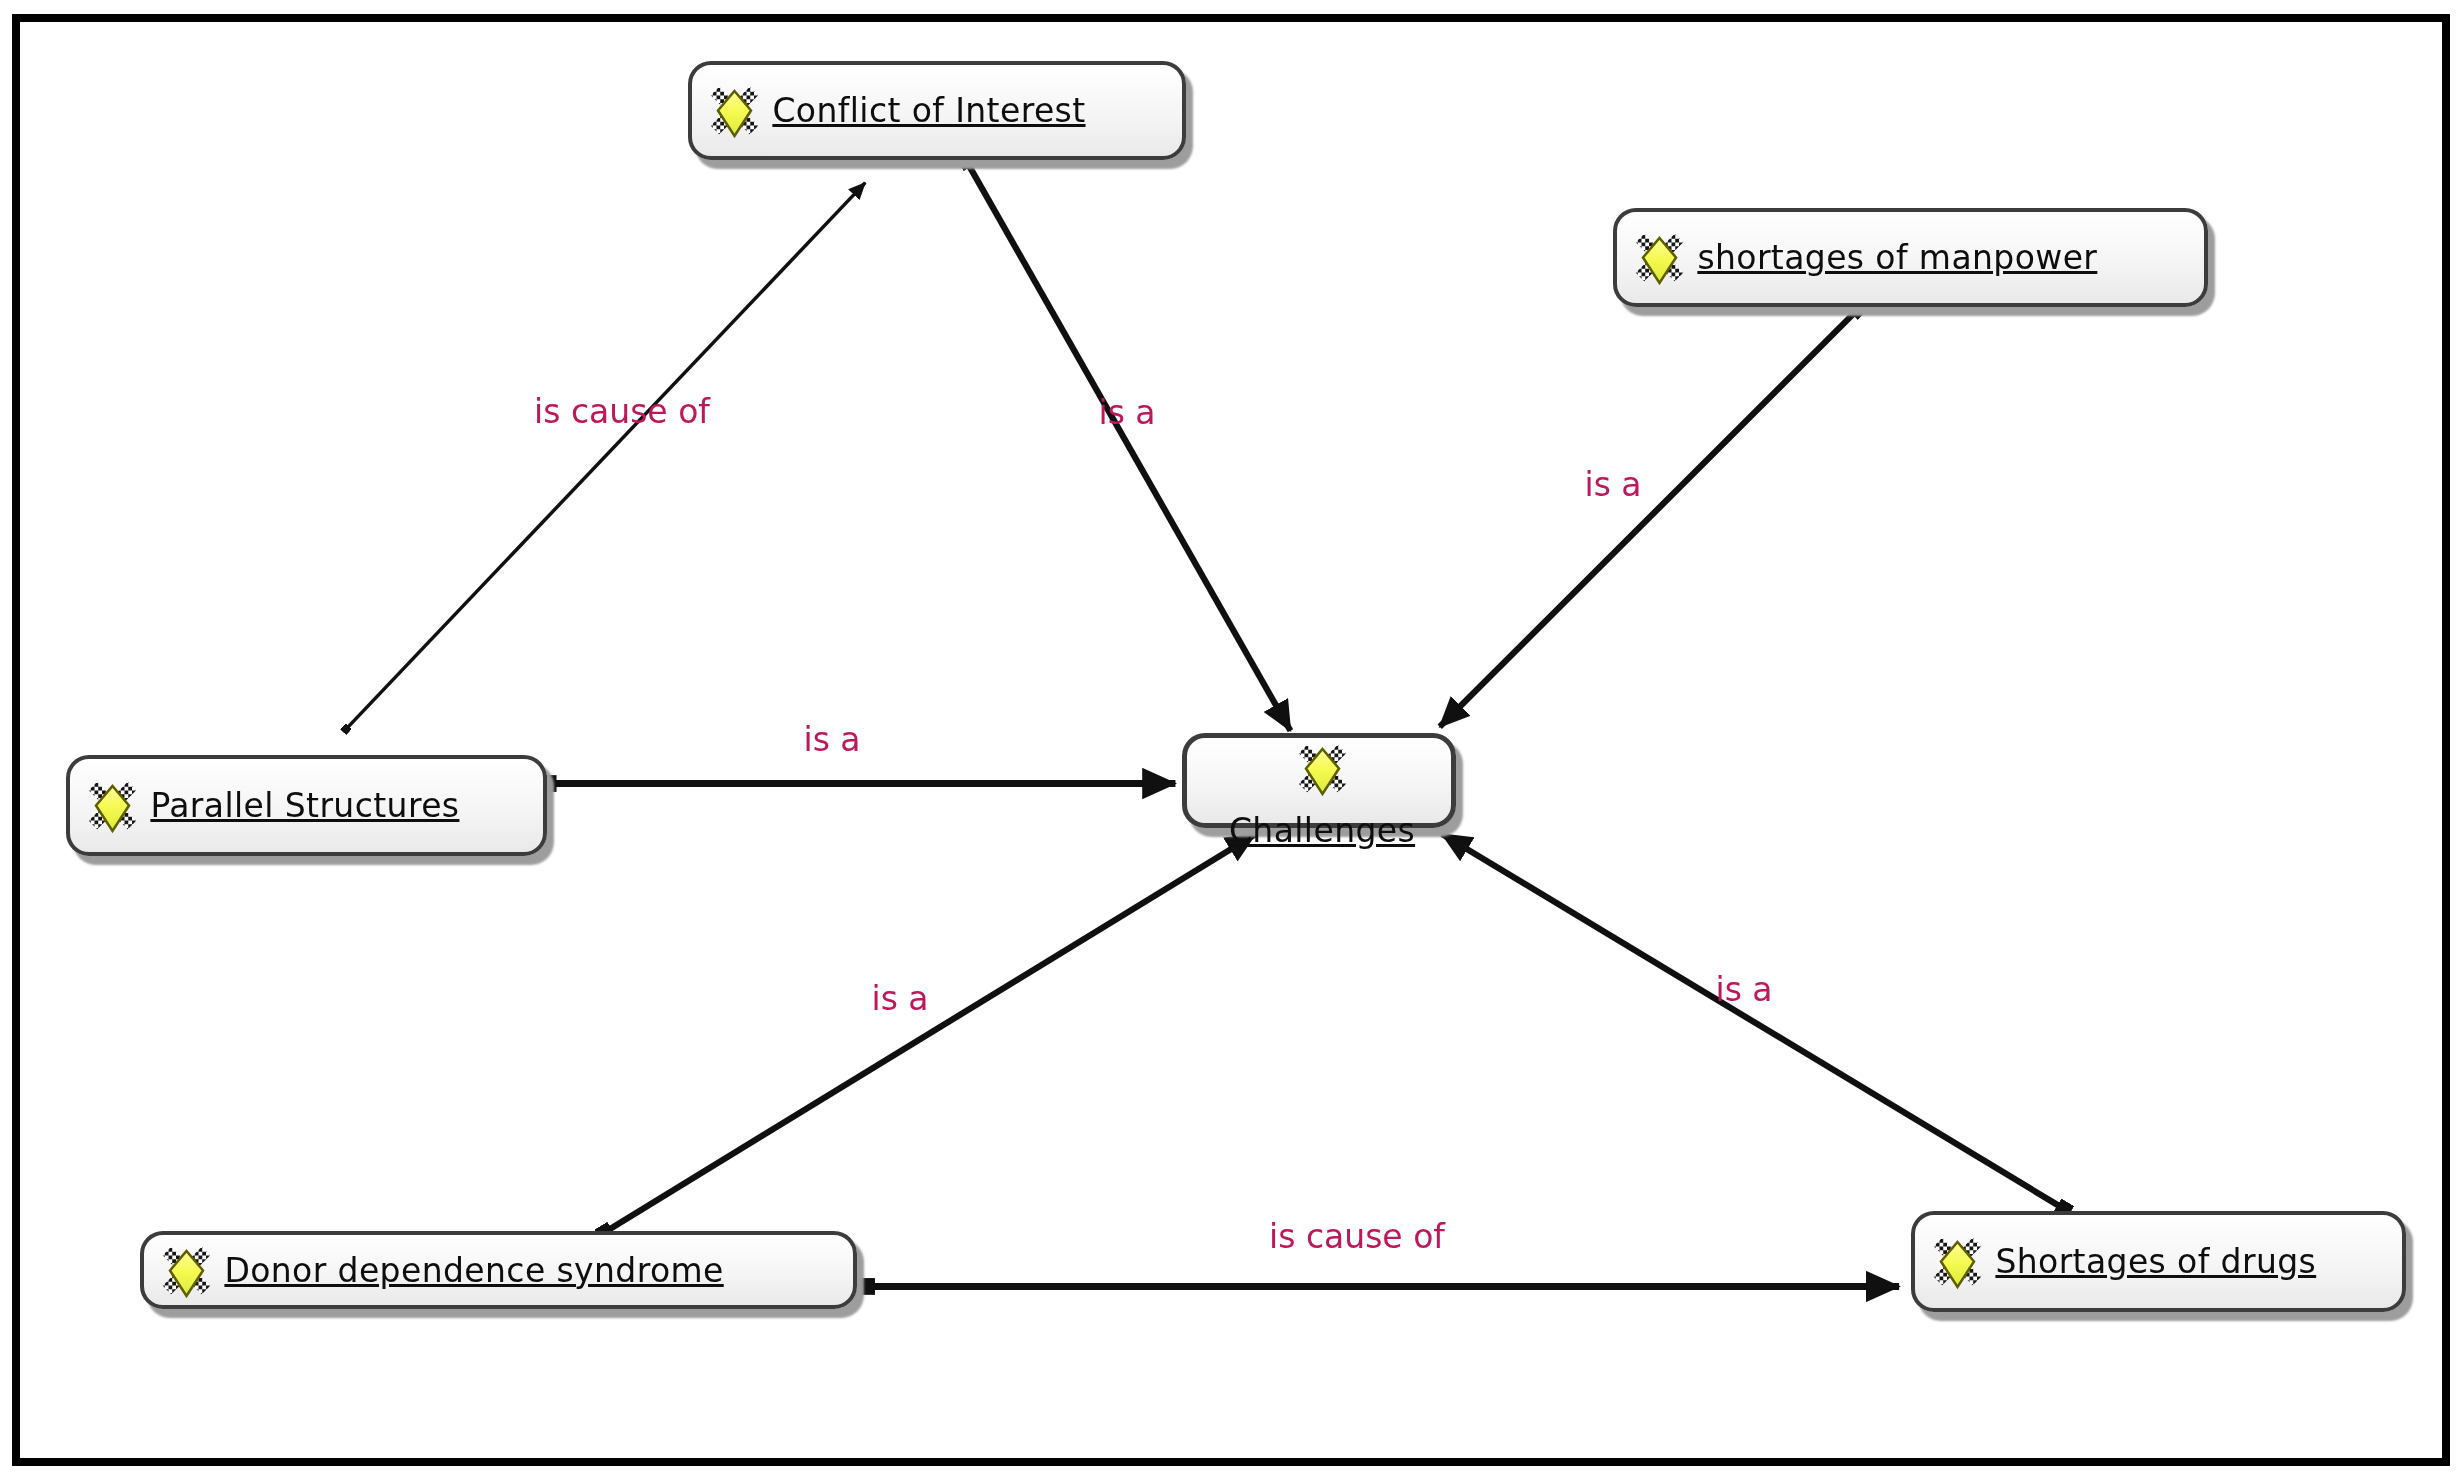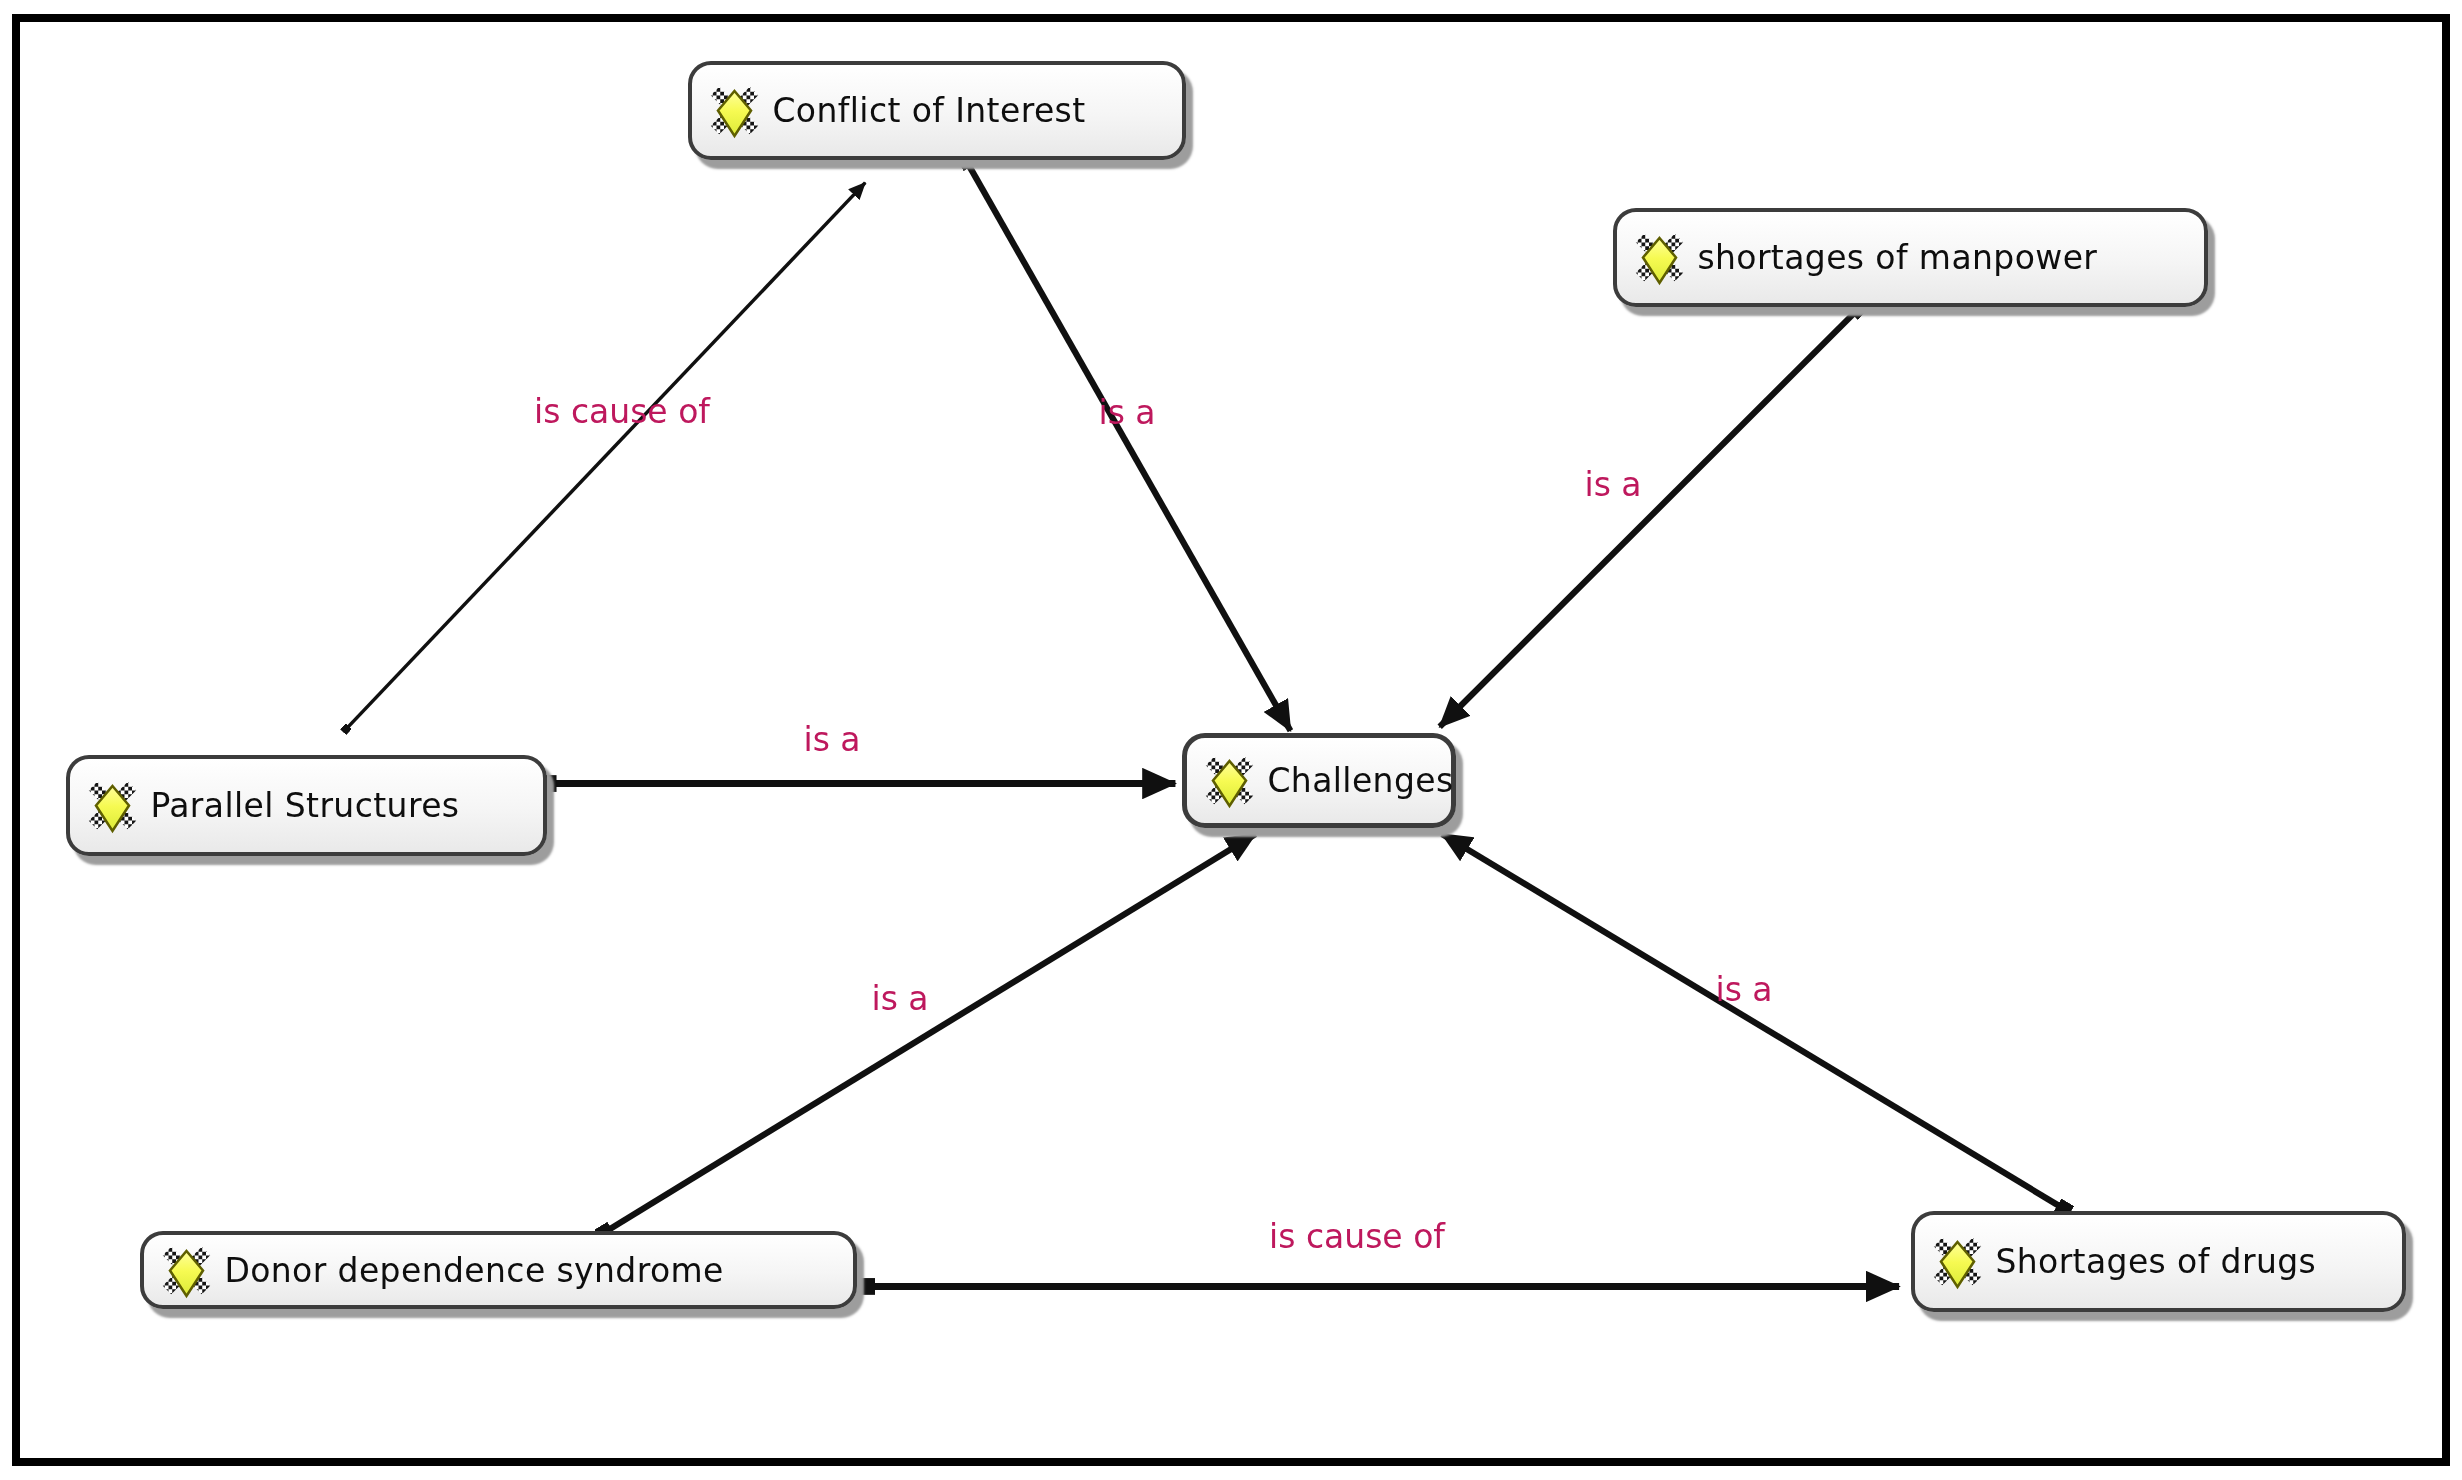"Conflict of Interest" .node-label { text-decoration: none -> underline }
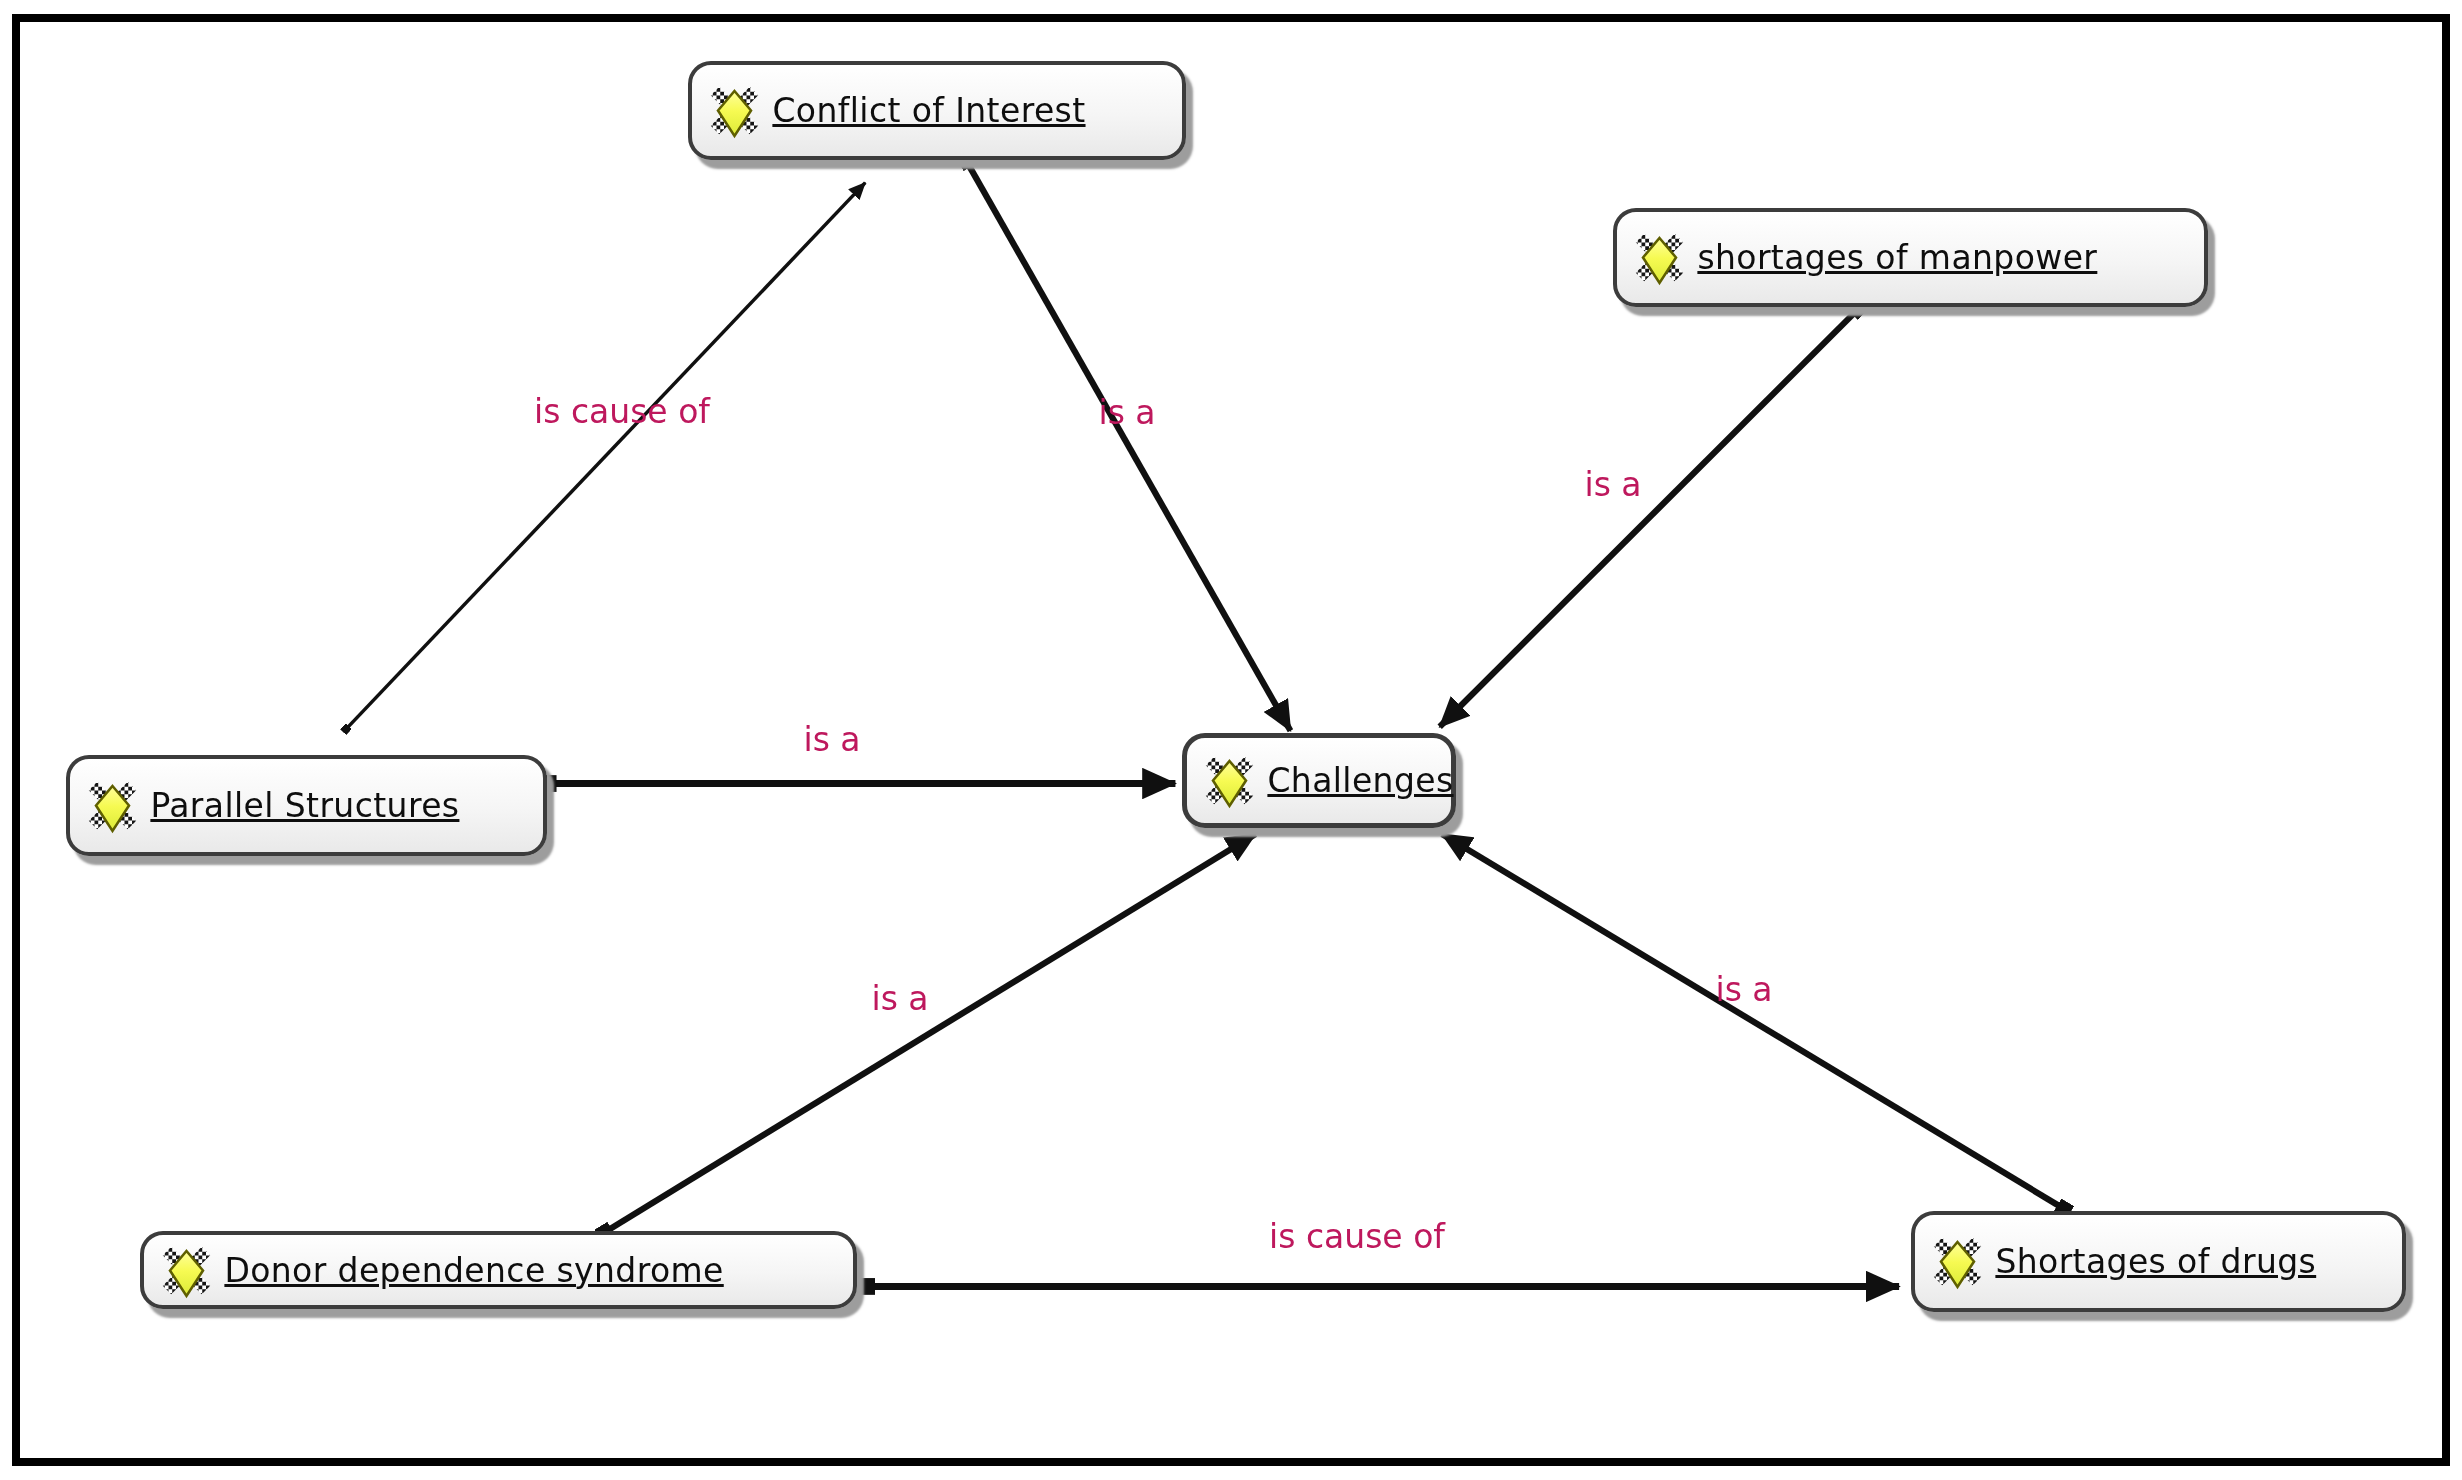"Challenges" div.node { flex-direction: none -> column }
